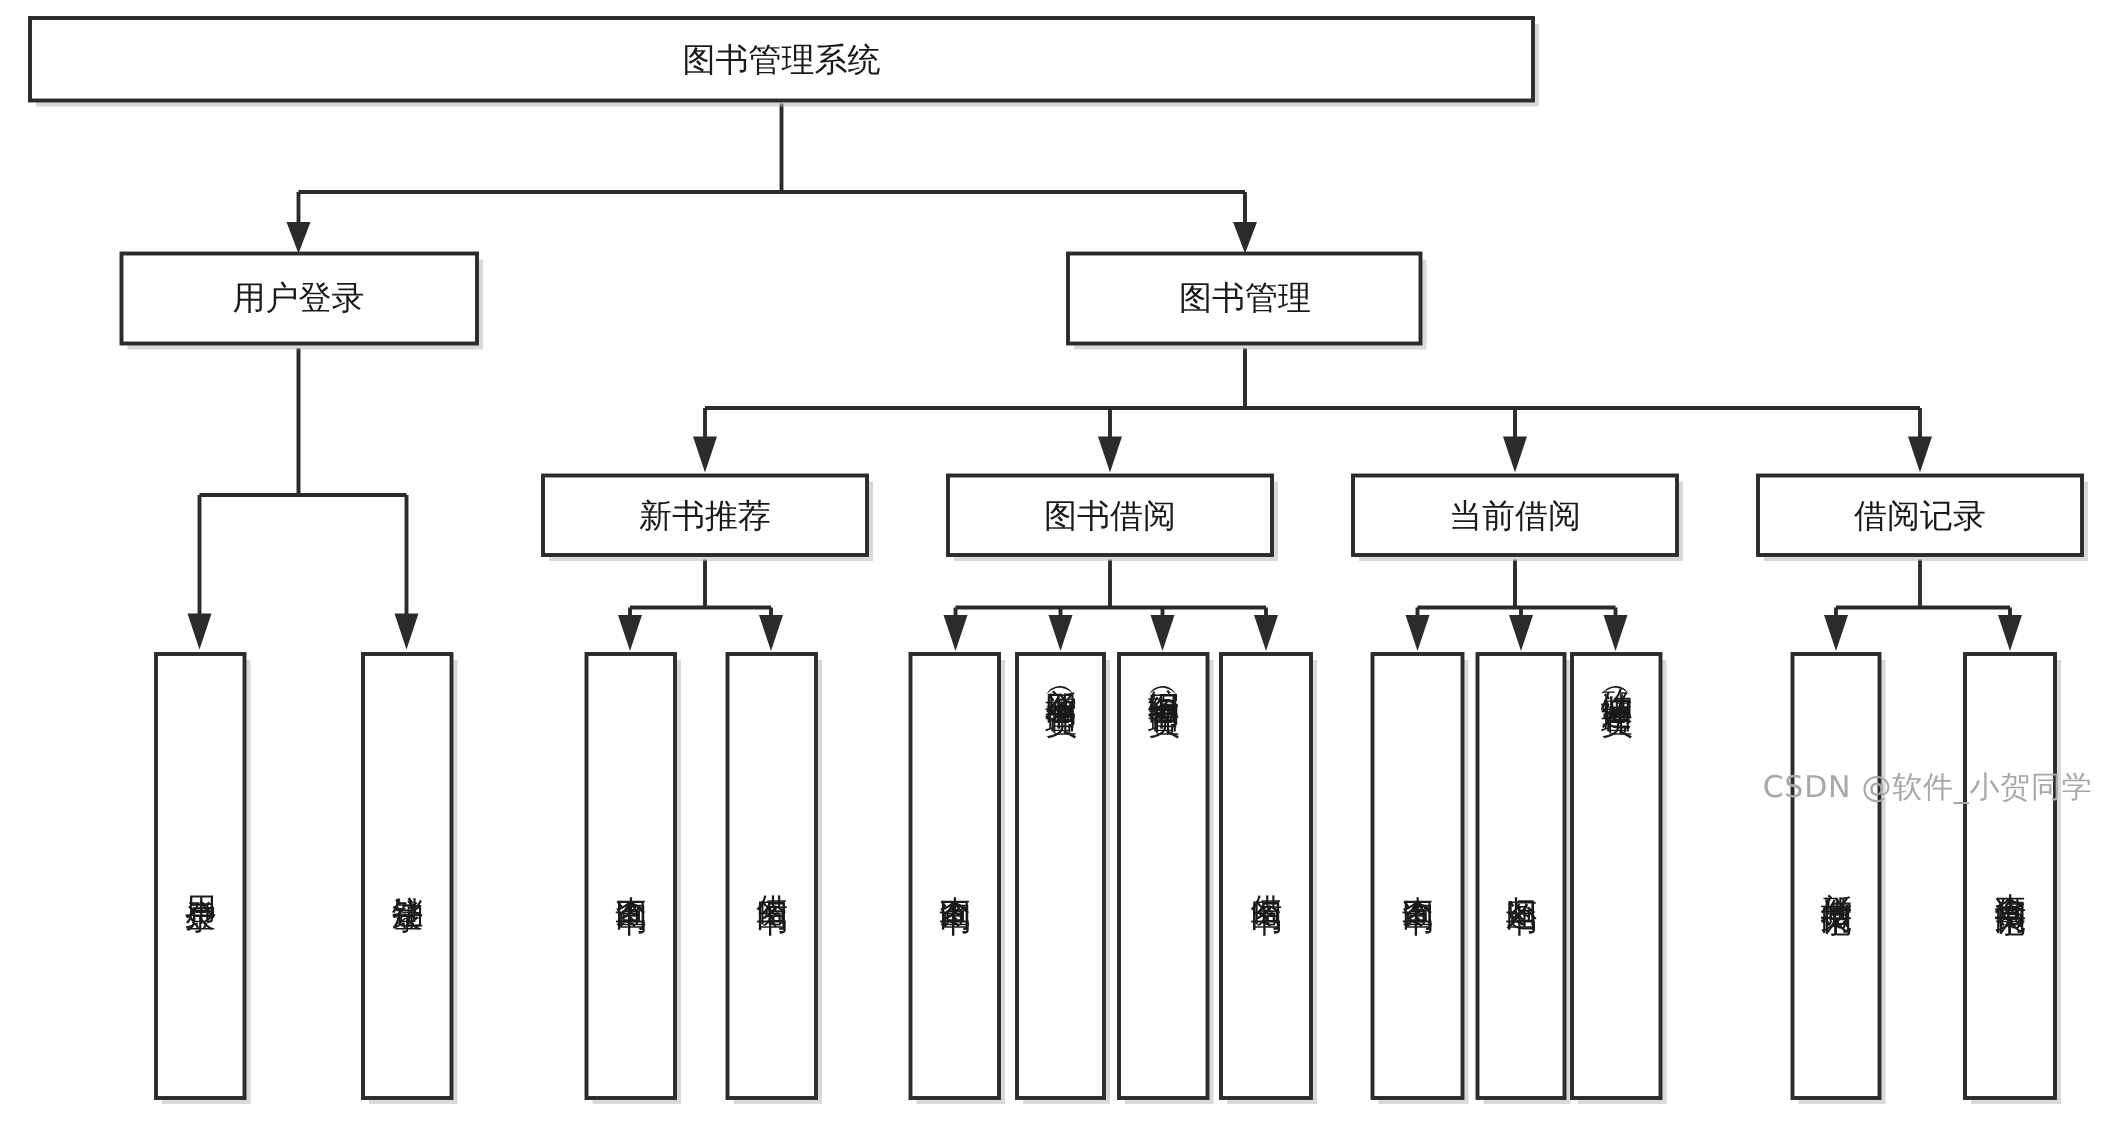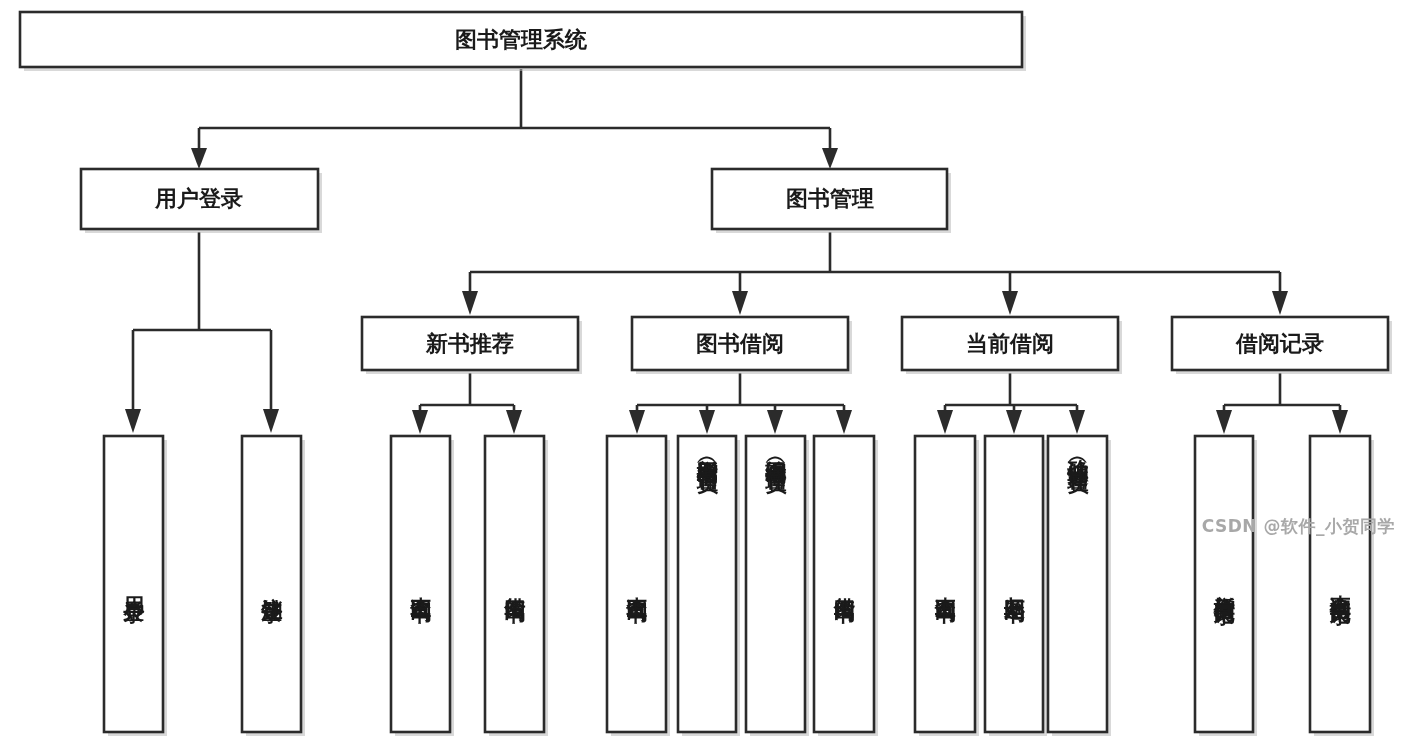"图书管理系统" #diagram-root { font-weight: bold -> none }
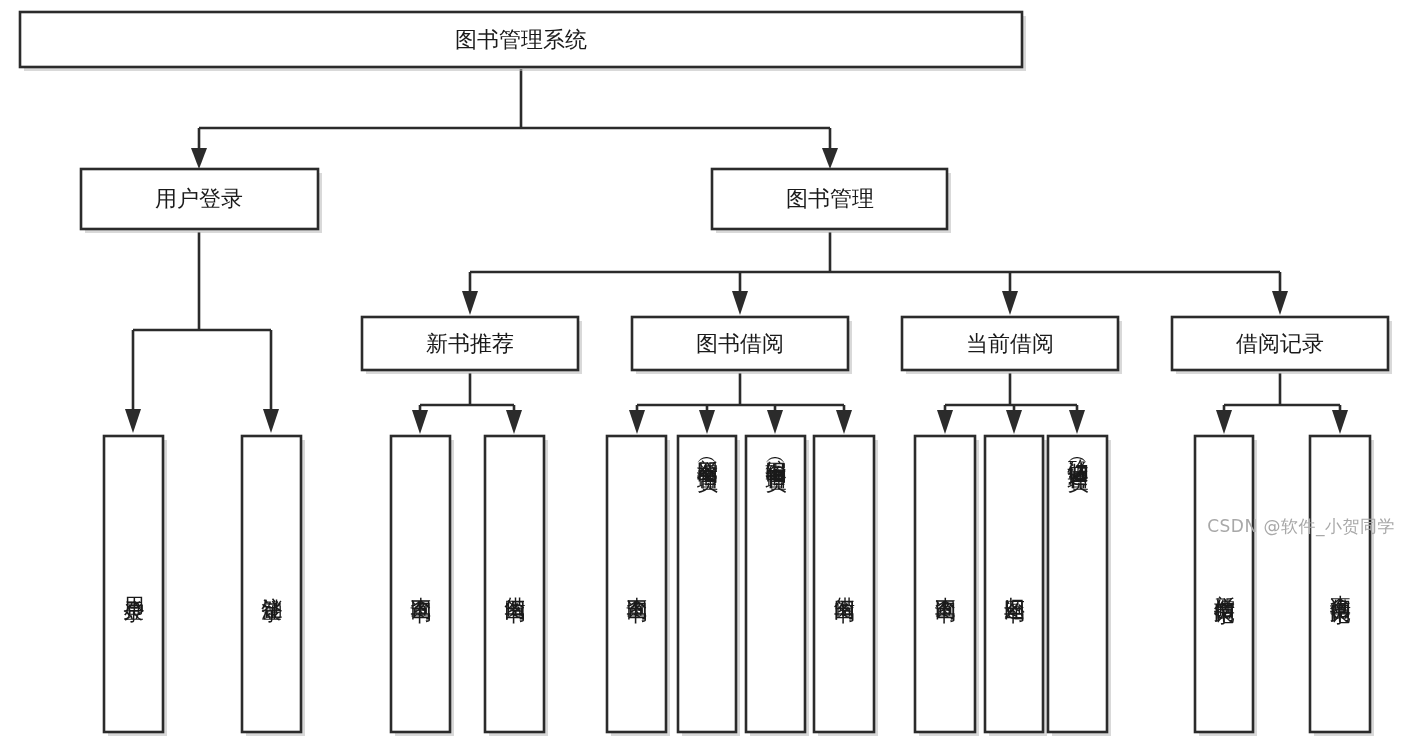"CSDN @软件_小贺同学" .watermark { font-size: 17px -> 20px }
